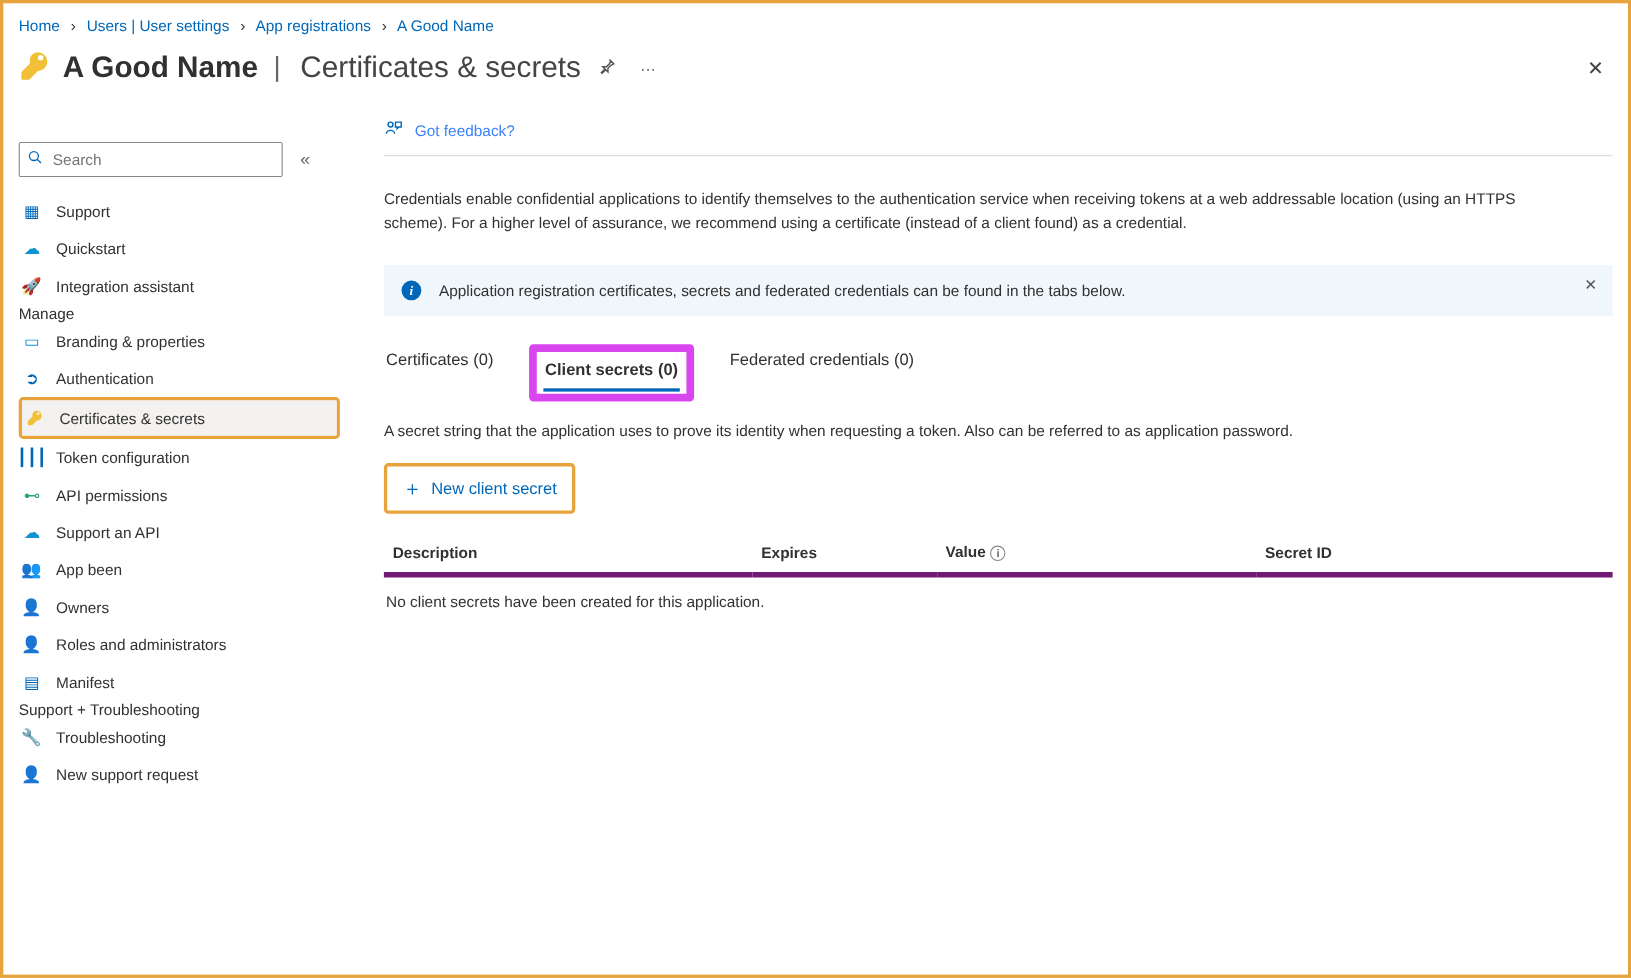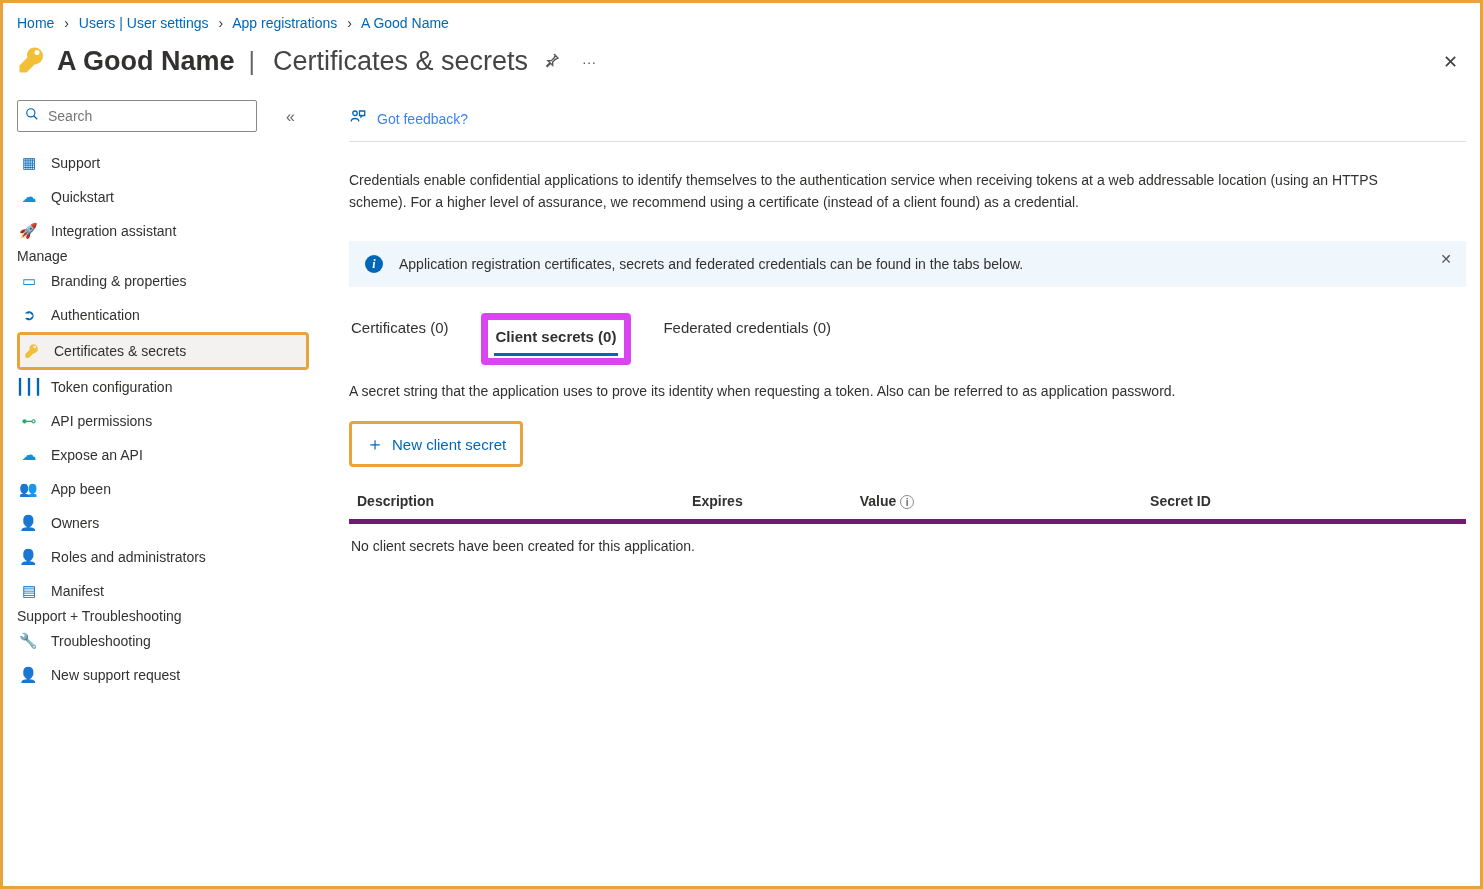"Search" .search-row { gap: 23px -> 10px; margin-top: none -> 29px }
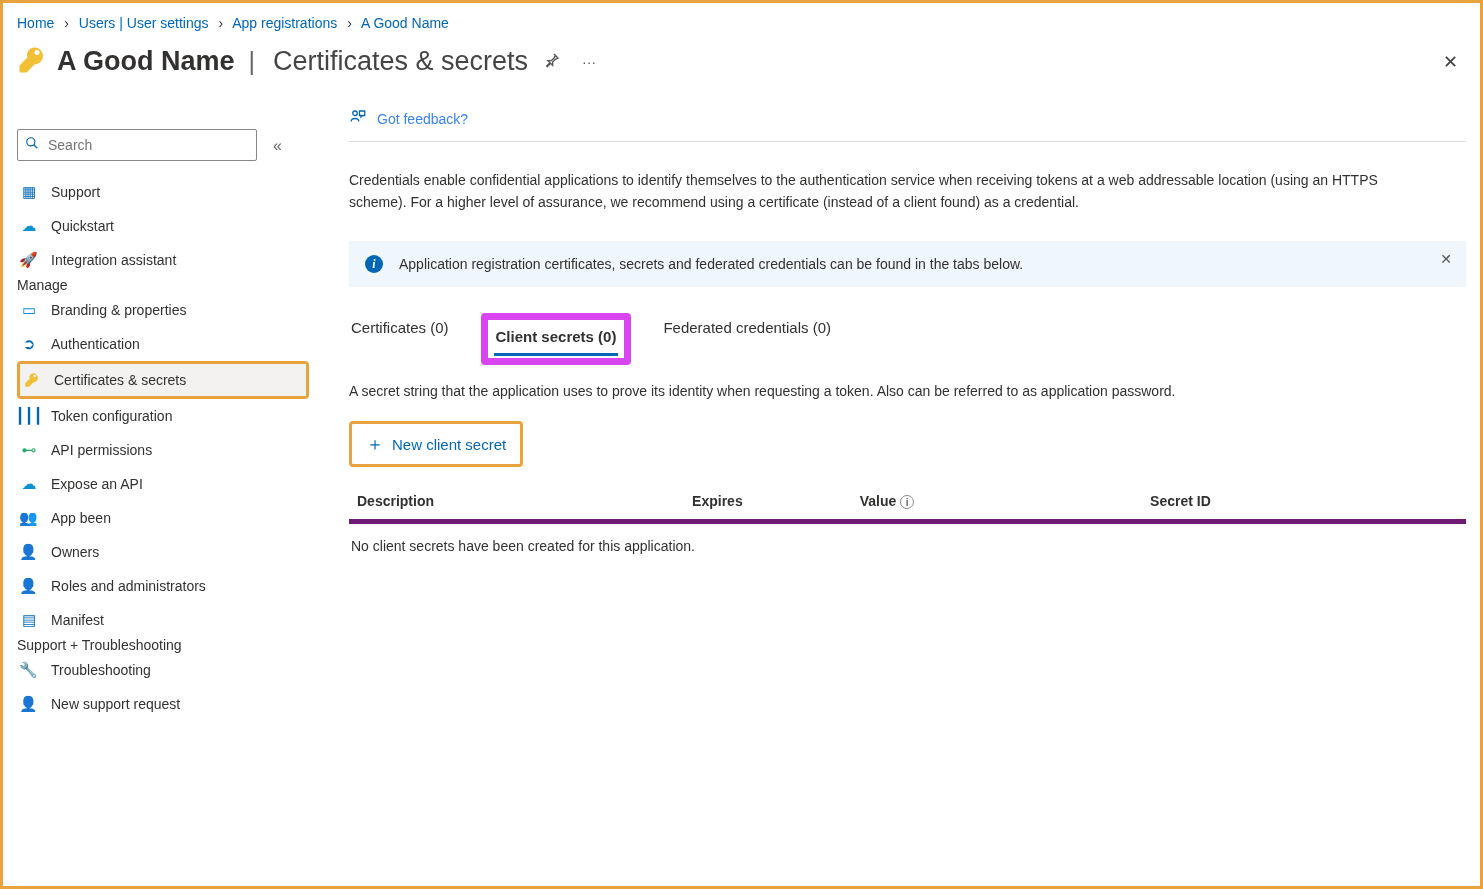"Expose an API" span { text: Expose -> Support }
